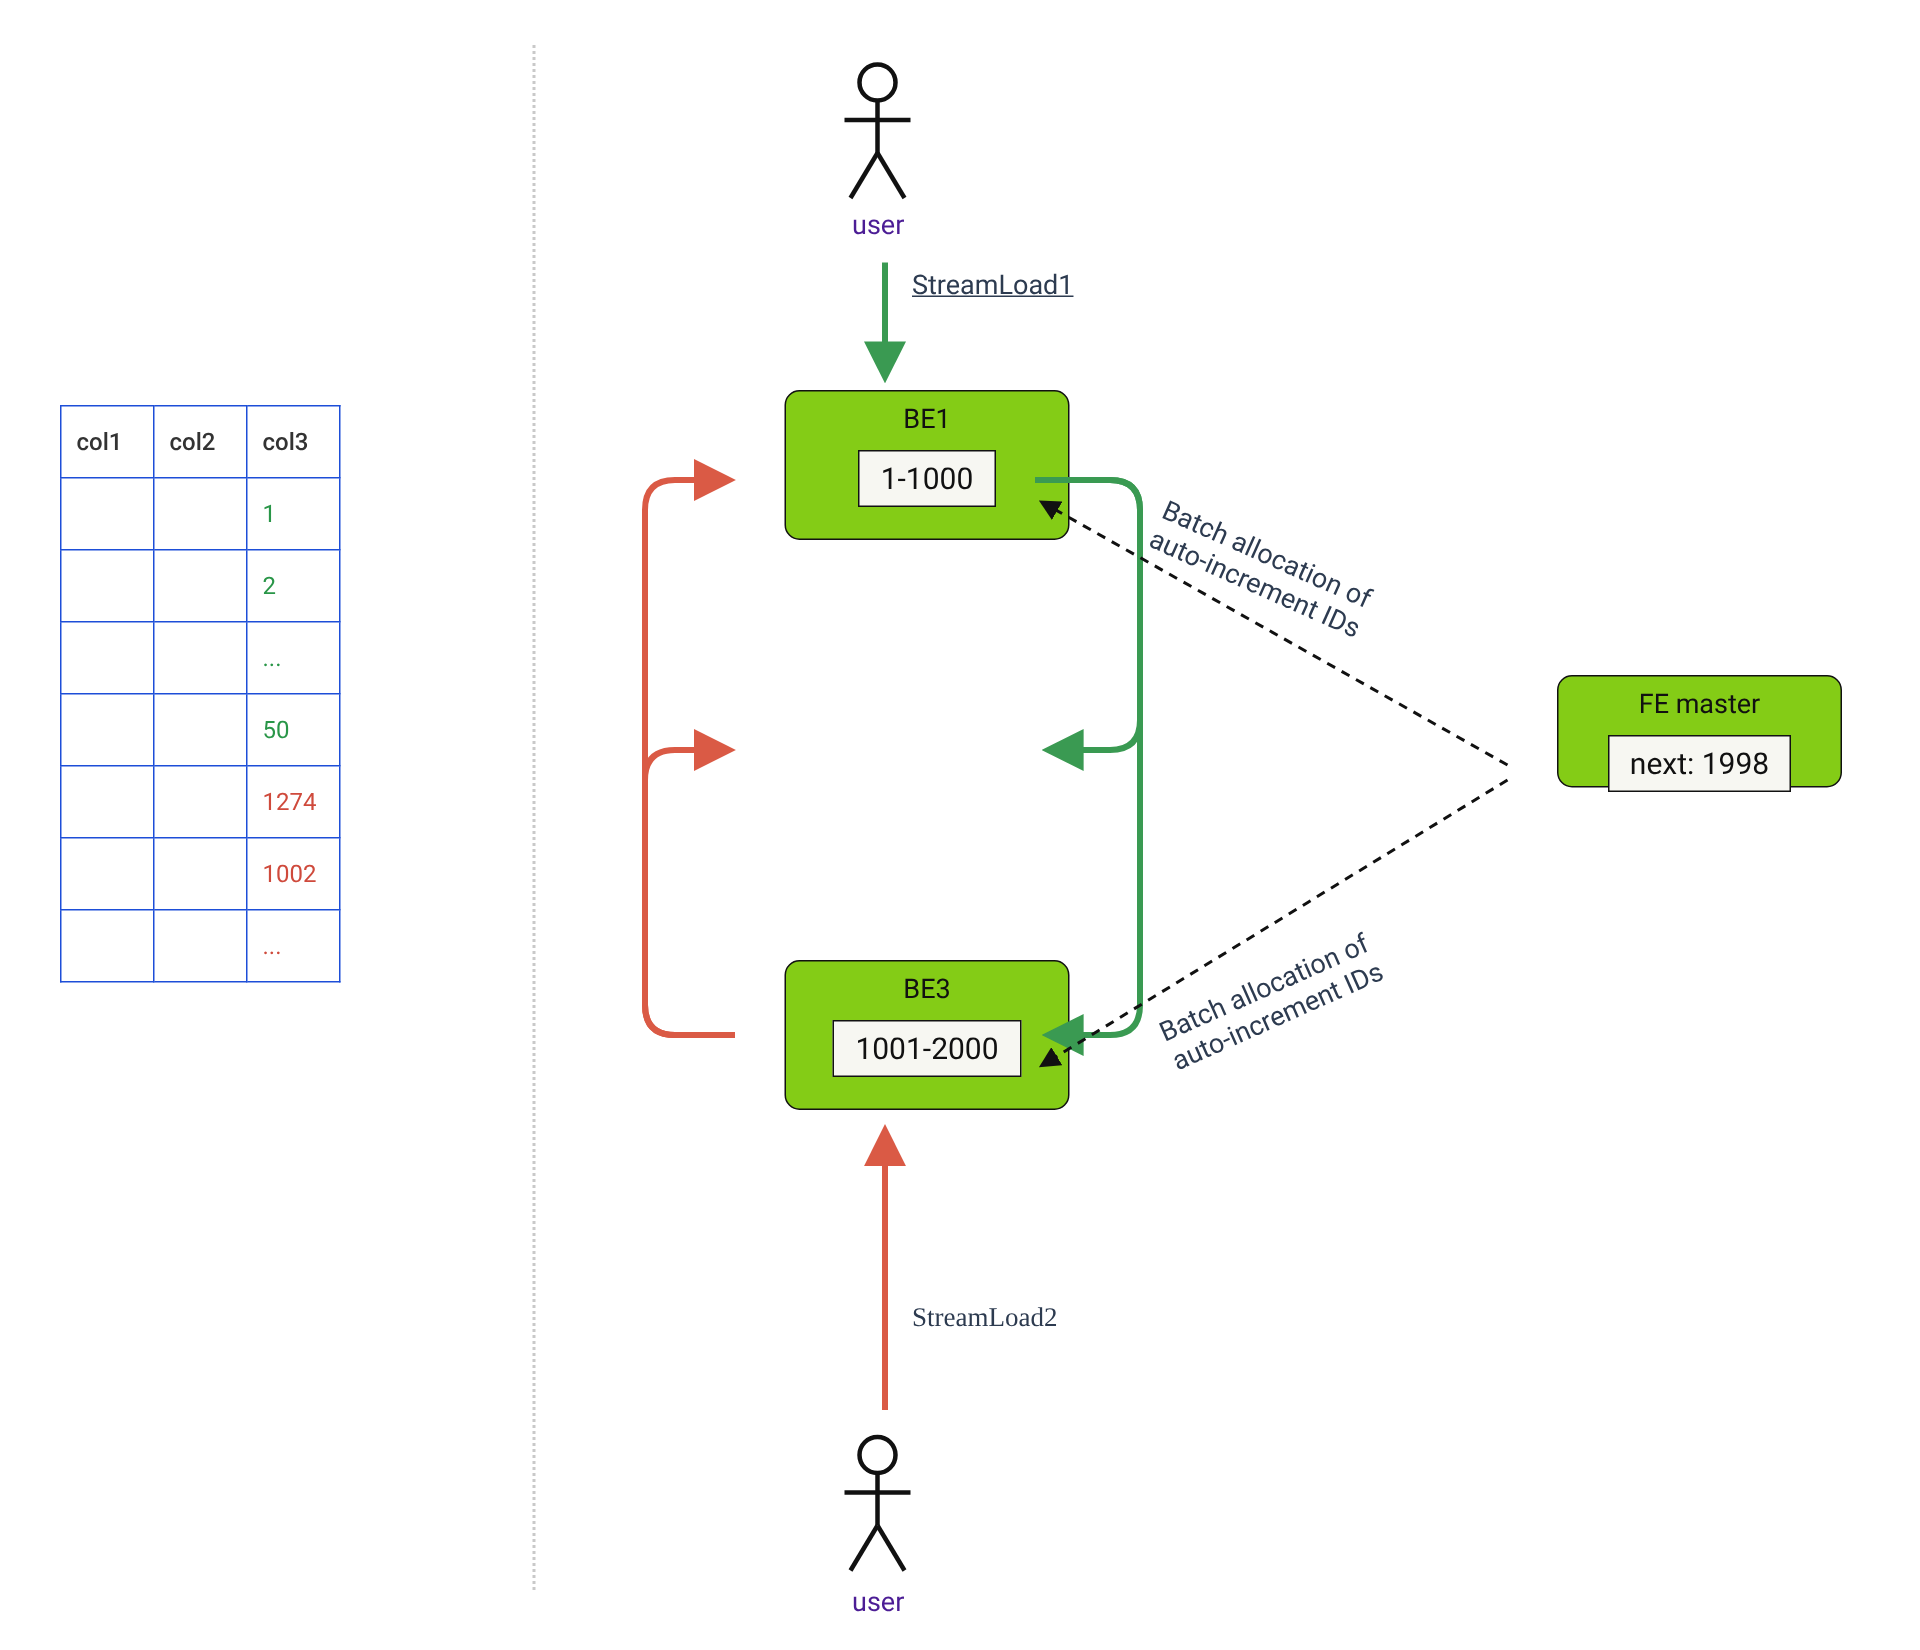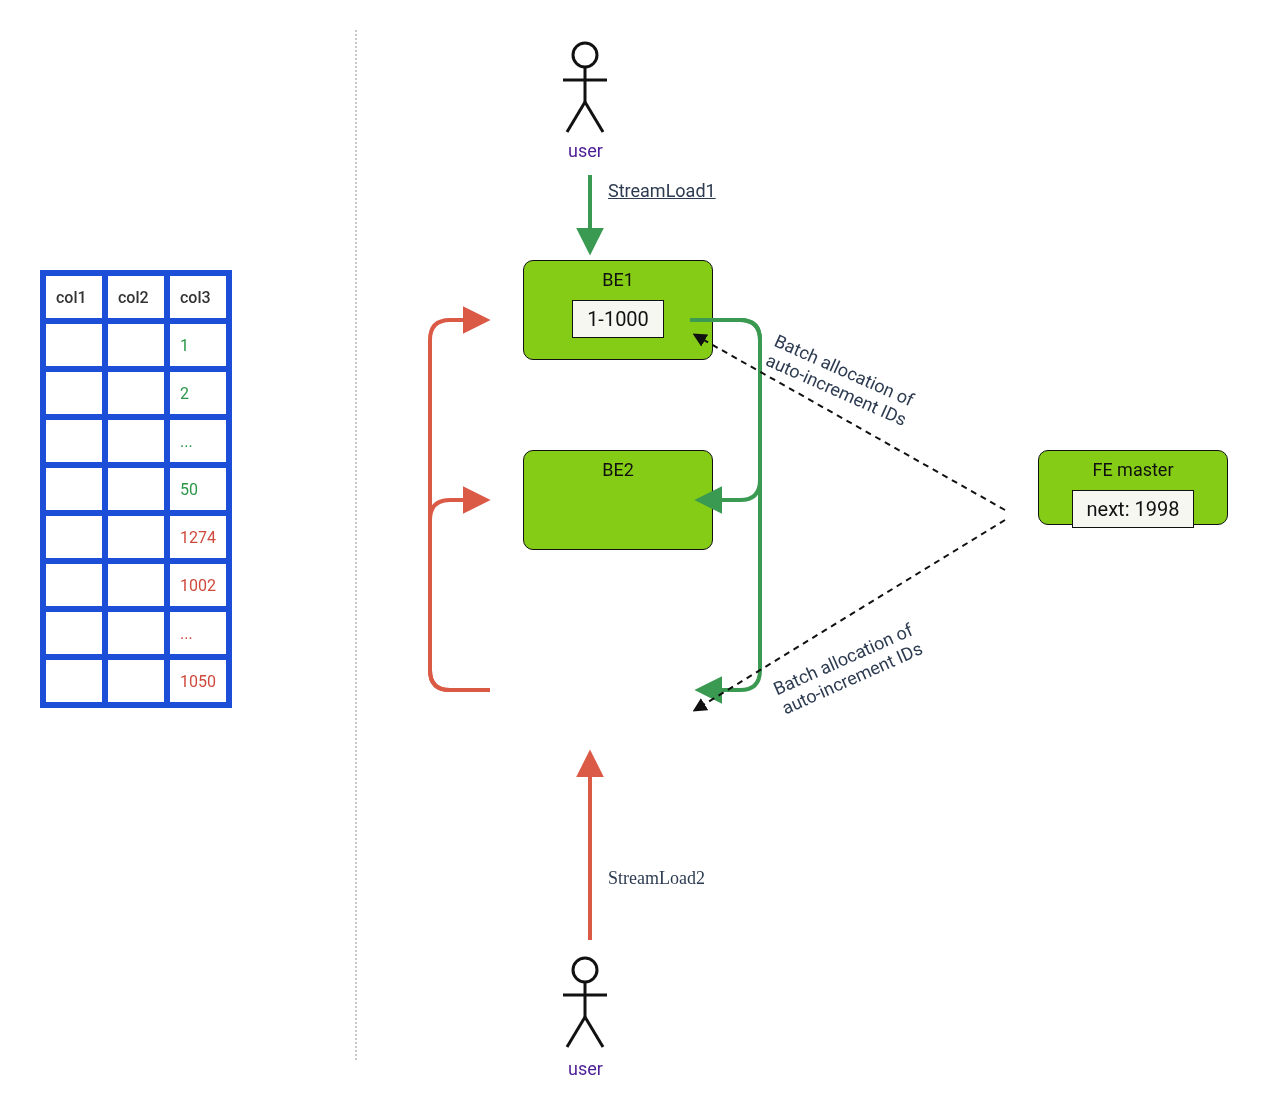"col1" .tbl th, .tbl td { border: 6px solid #1d4ed8 -> 1px solid #1d4ed8 }
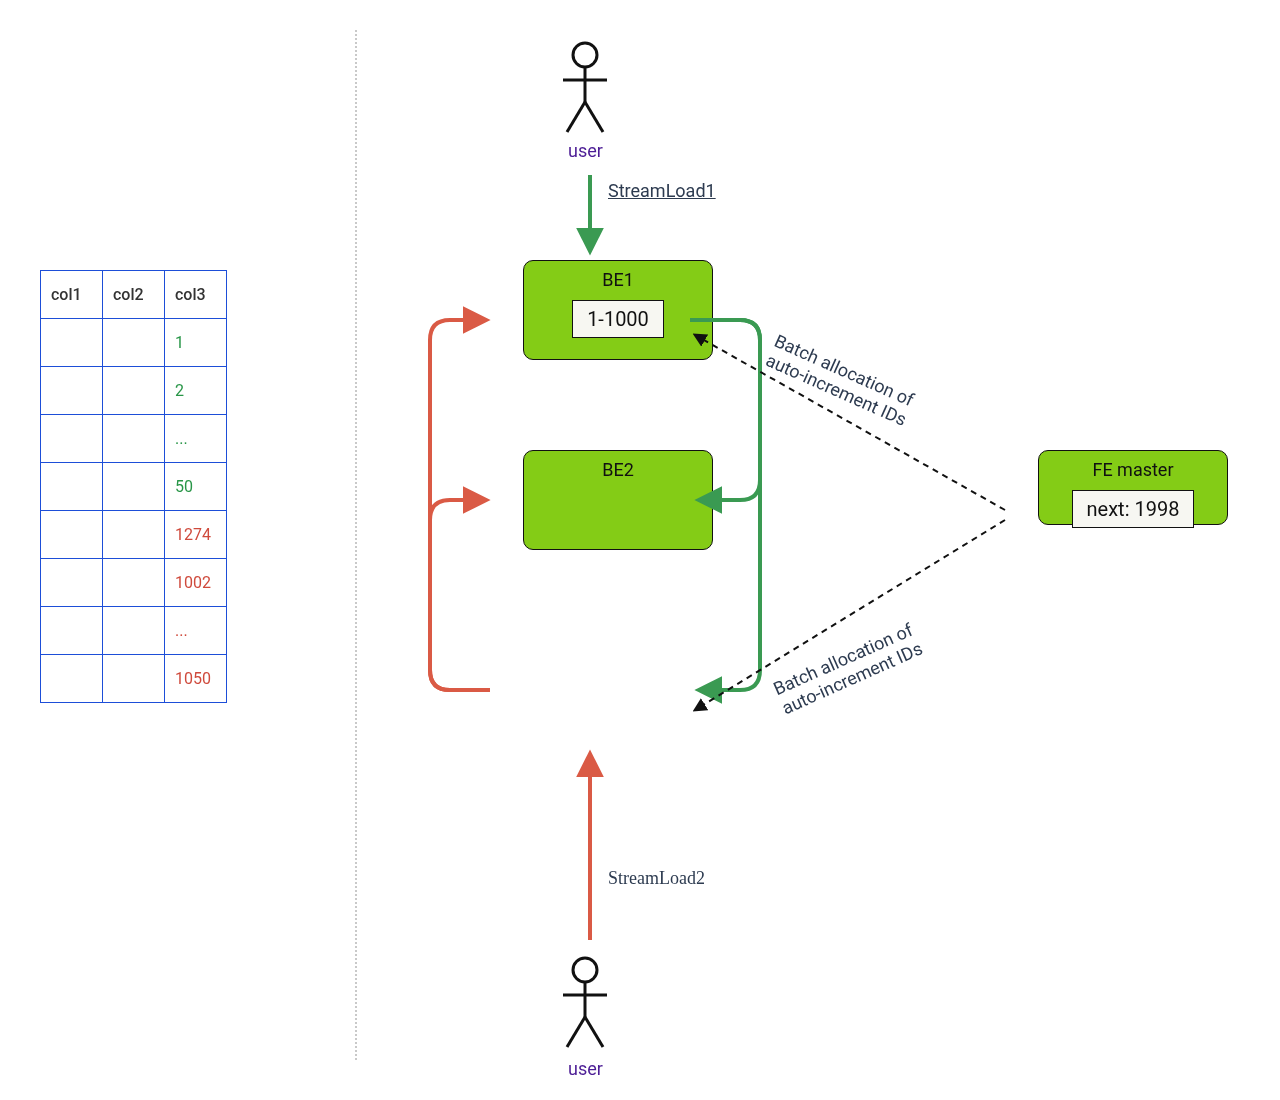"BE2" div.node { html: <div> <div>BE2</div> </div> -> none }
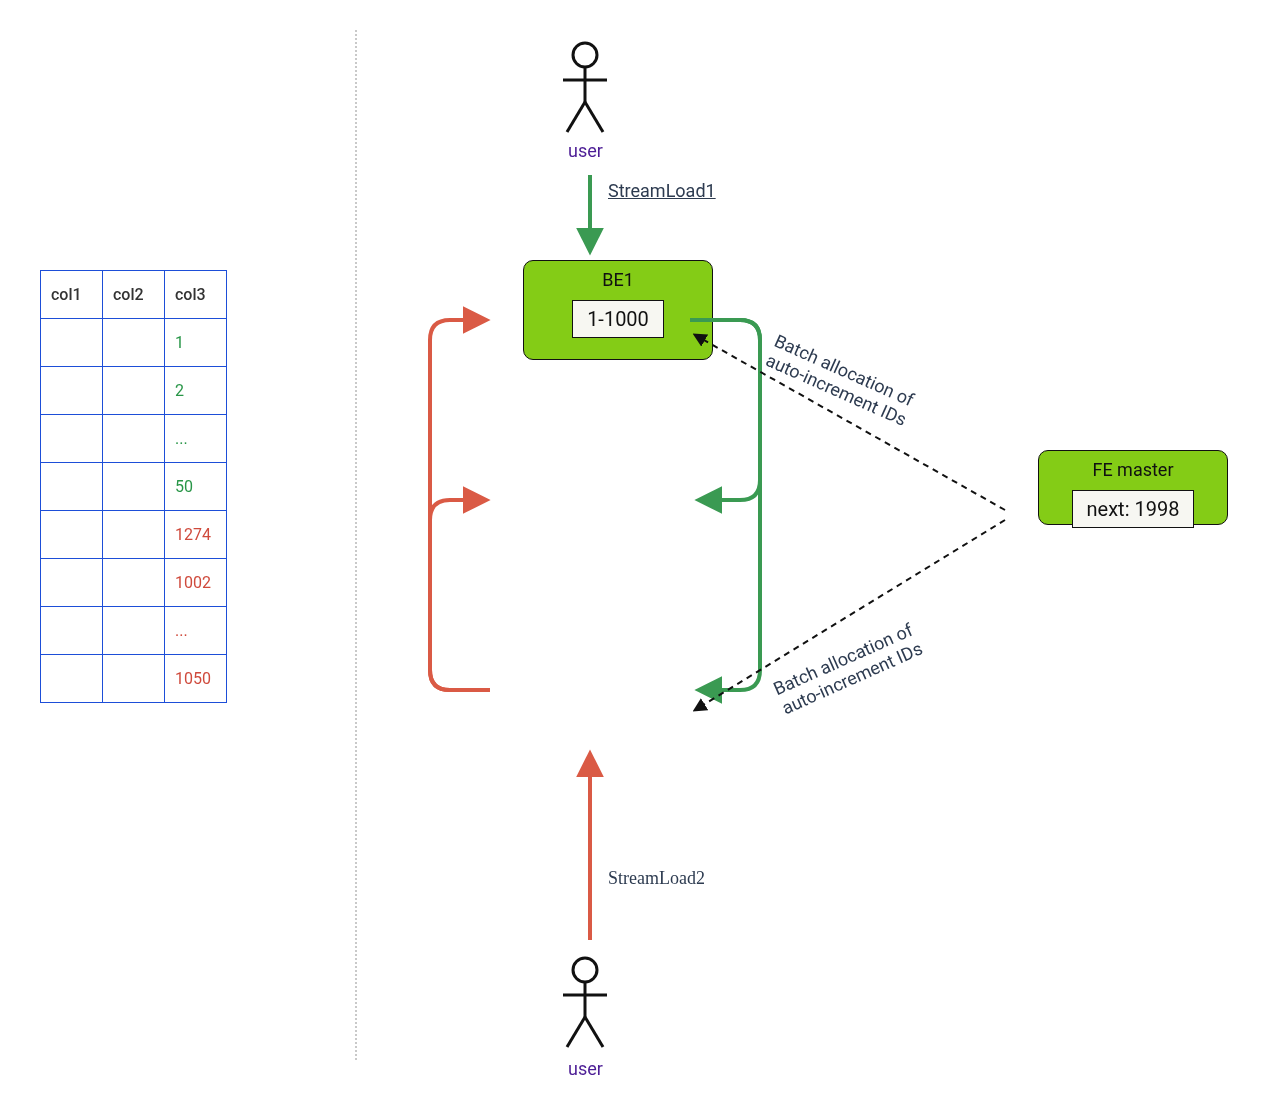"BE3" div.node { html: none -> <div> <div>BE3</div> <div>1001-2000</div> </div> }
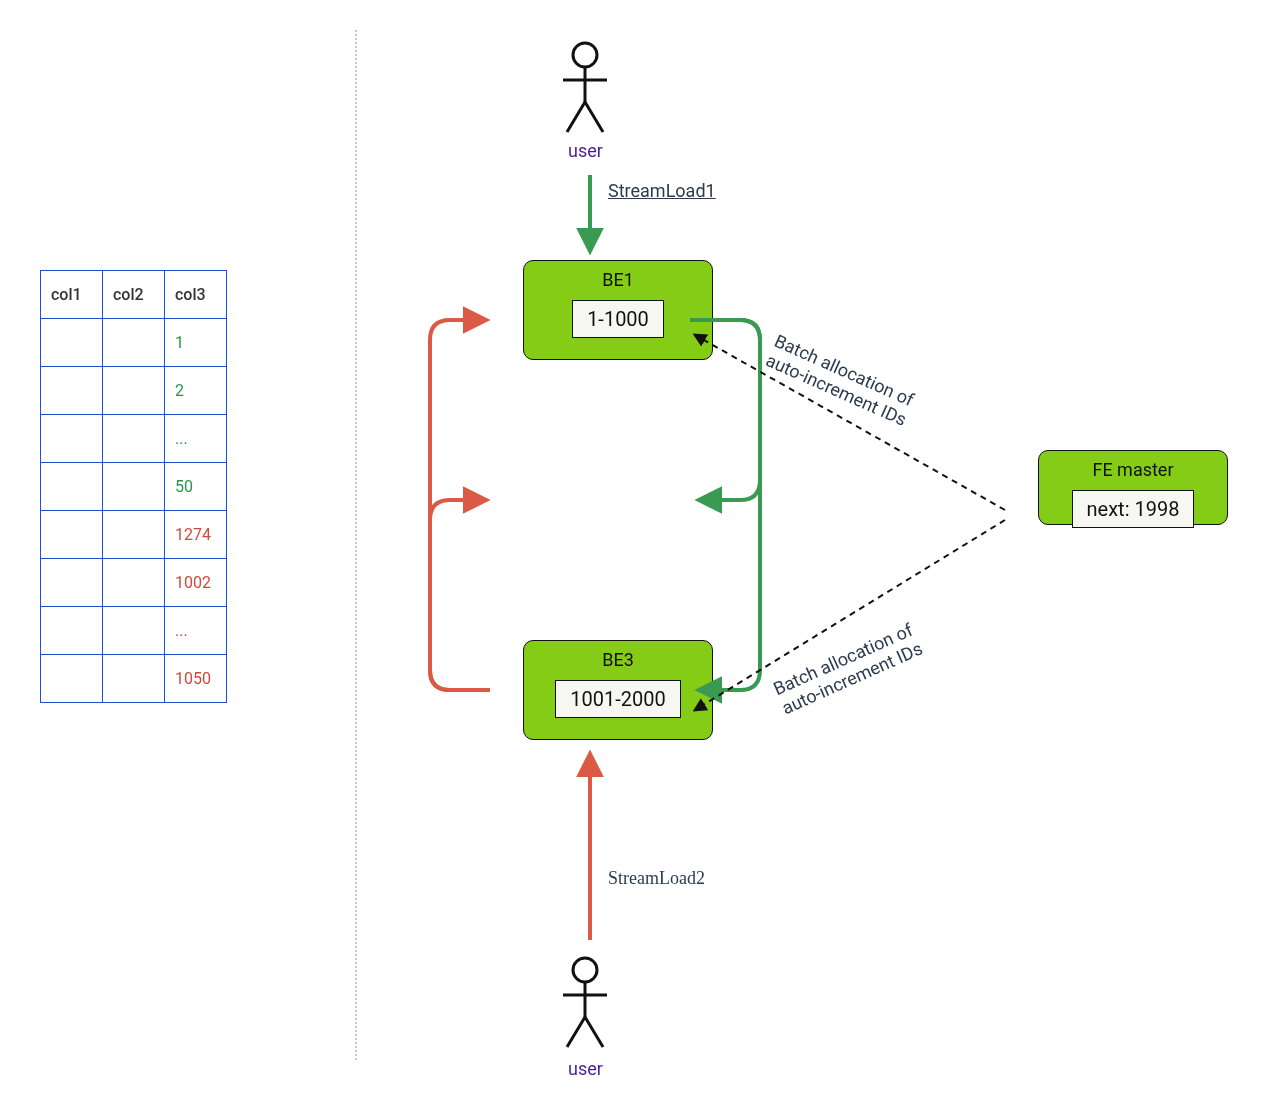"1050" tr { html: <tr> <td></td> <td></td> <td>1050</td> </tr> -> none }
